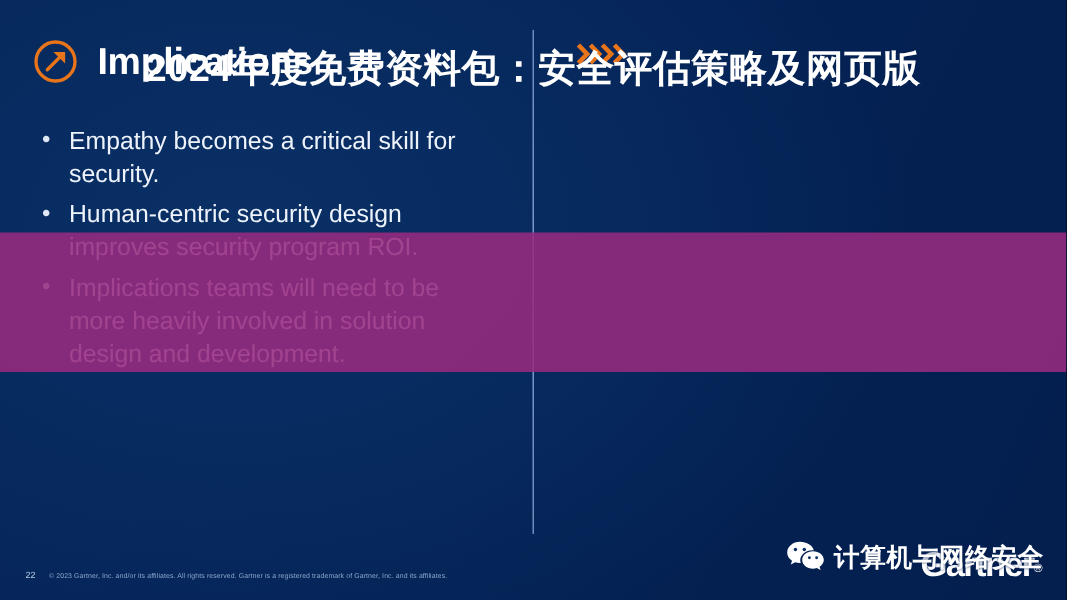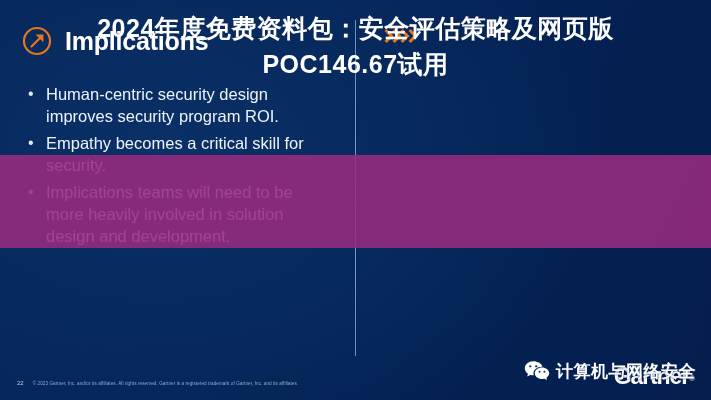"POC146.67试用" div.promo-line { html: <div>POC146.67试用</div> -> none }
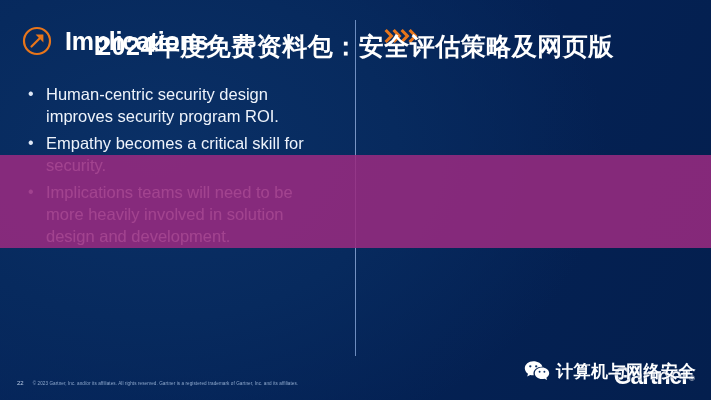"Human-centric security design improves" li { order: before "Empathy becomes a critical skill" -> after "Empathy becomes a critical skill" }
